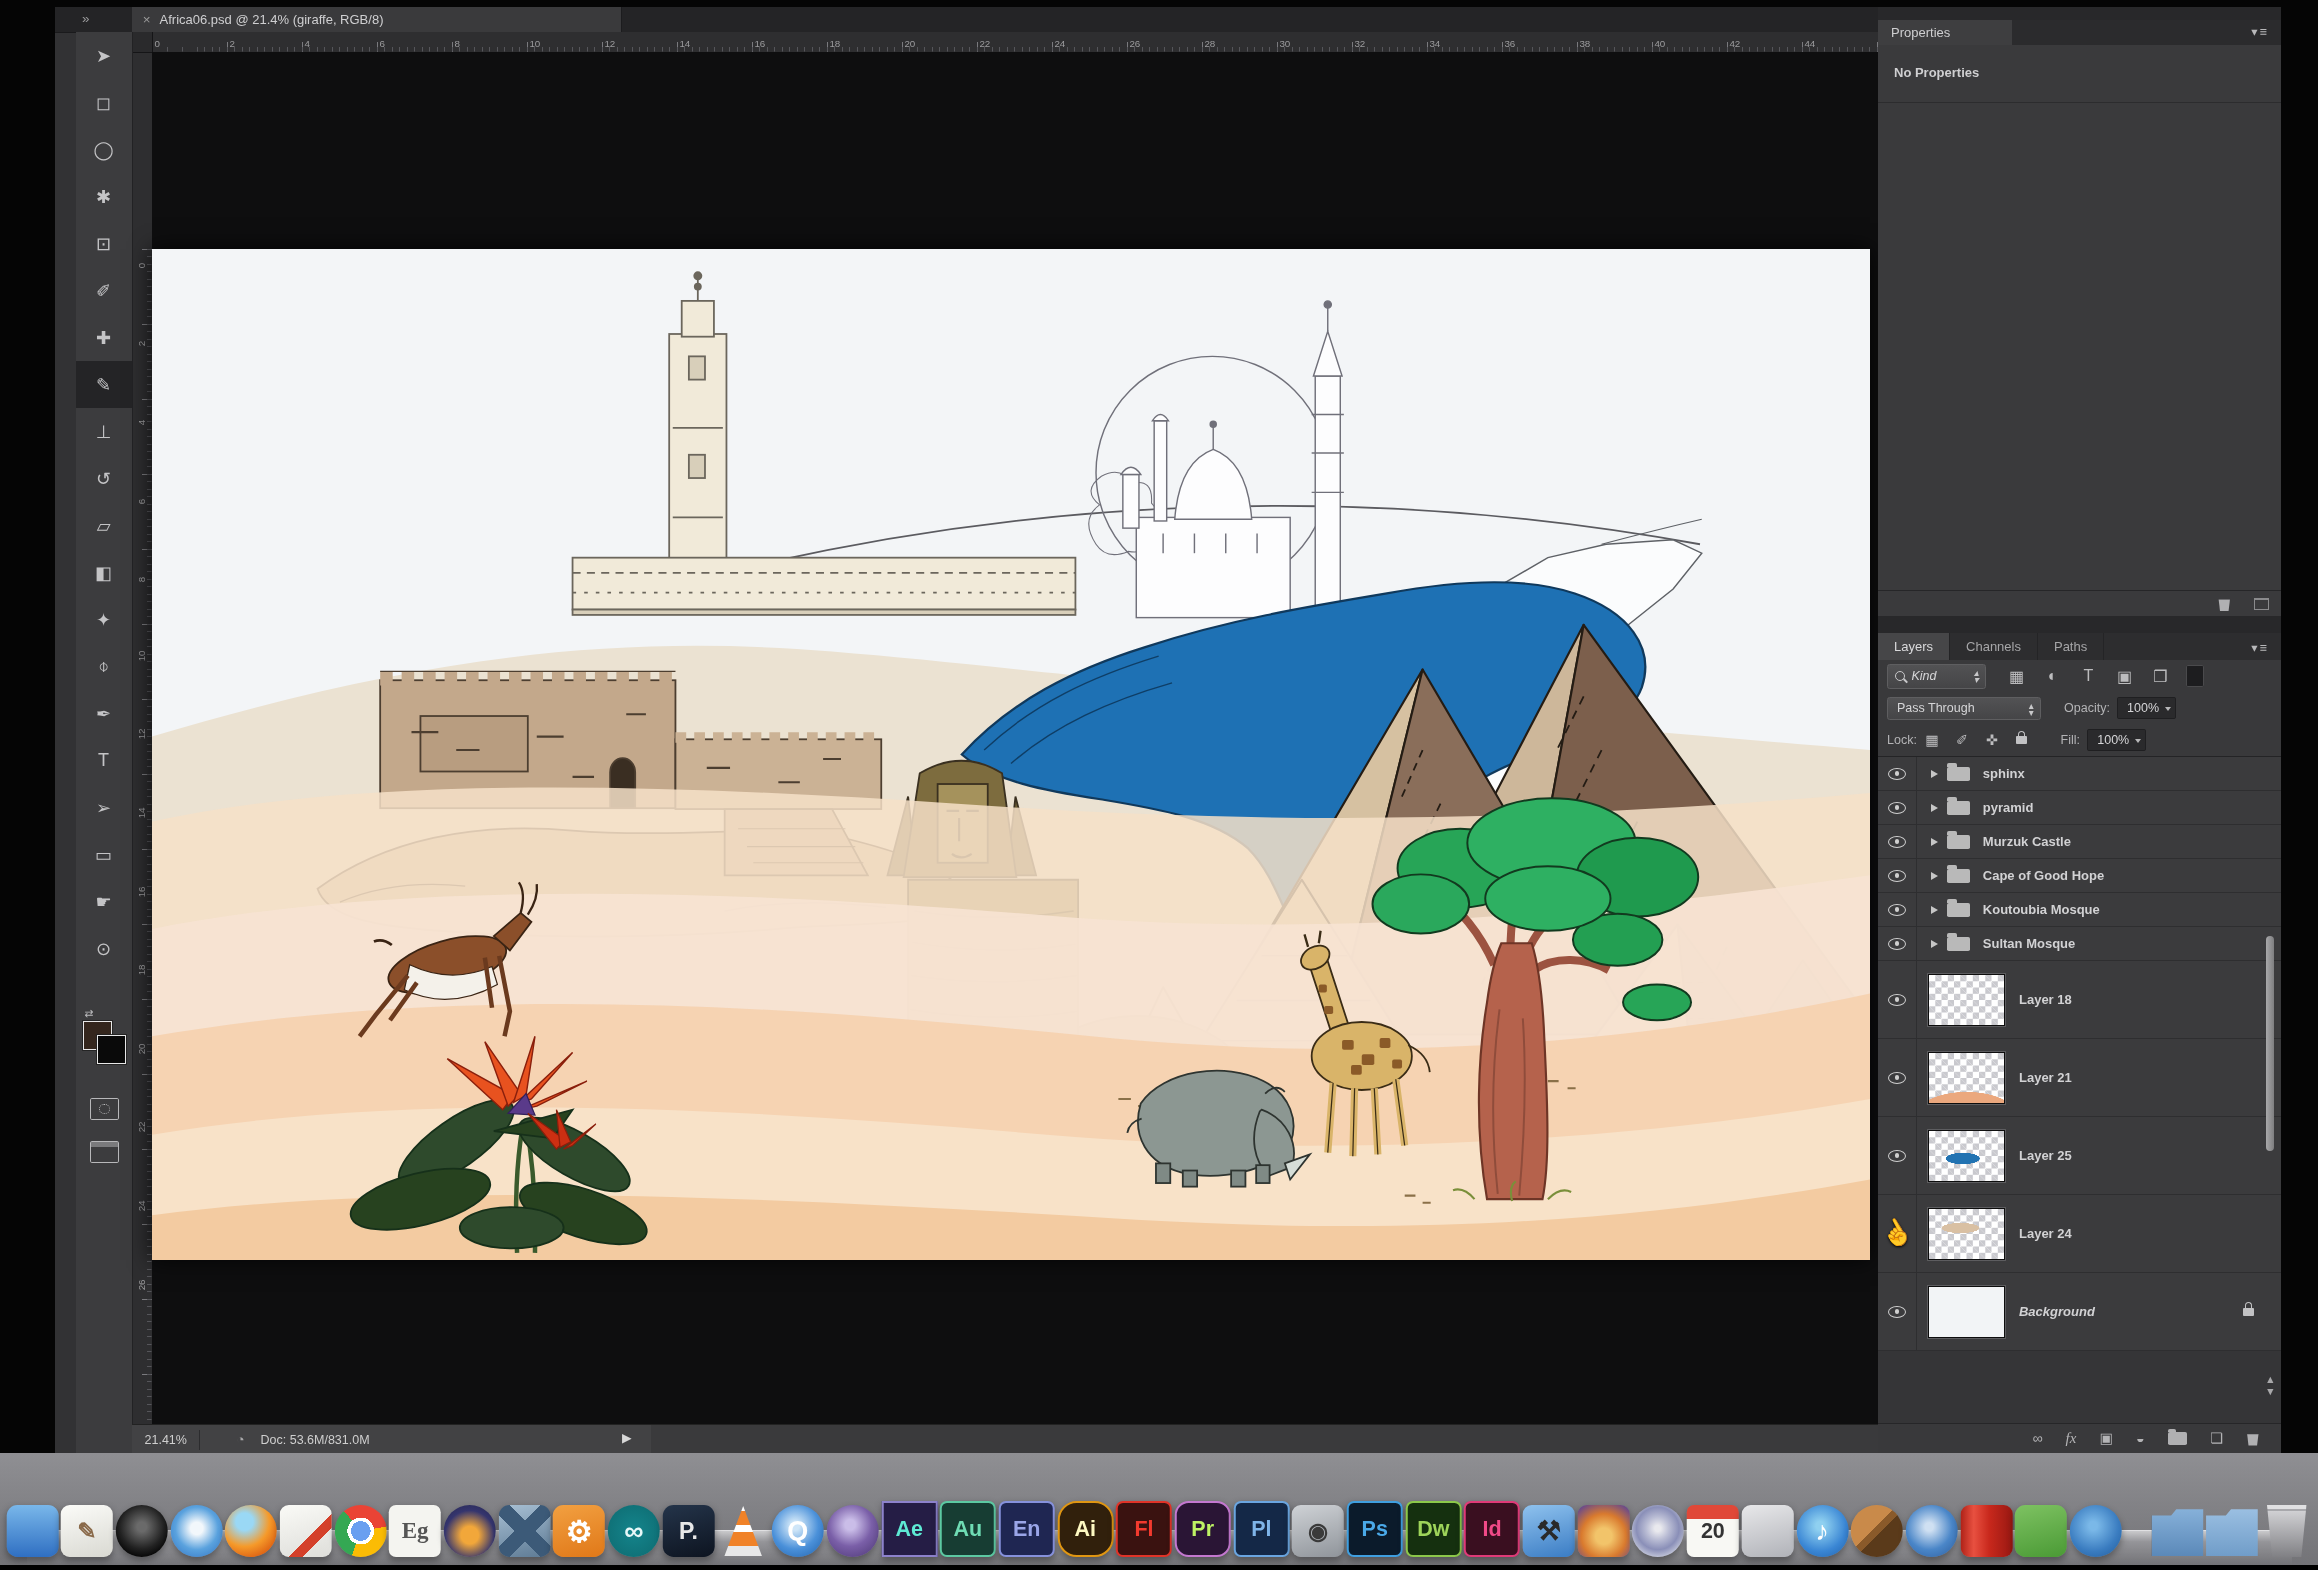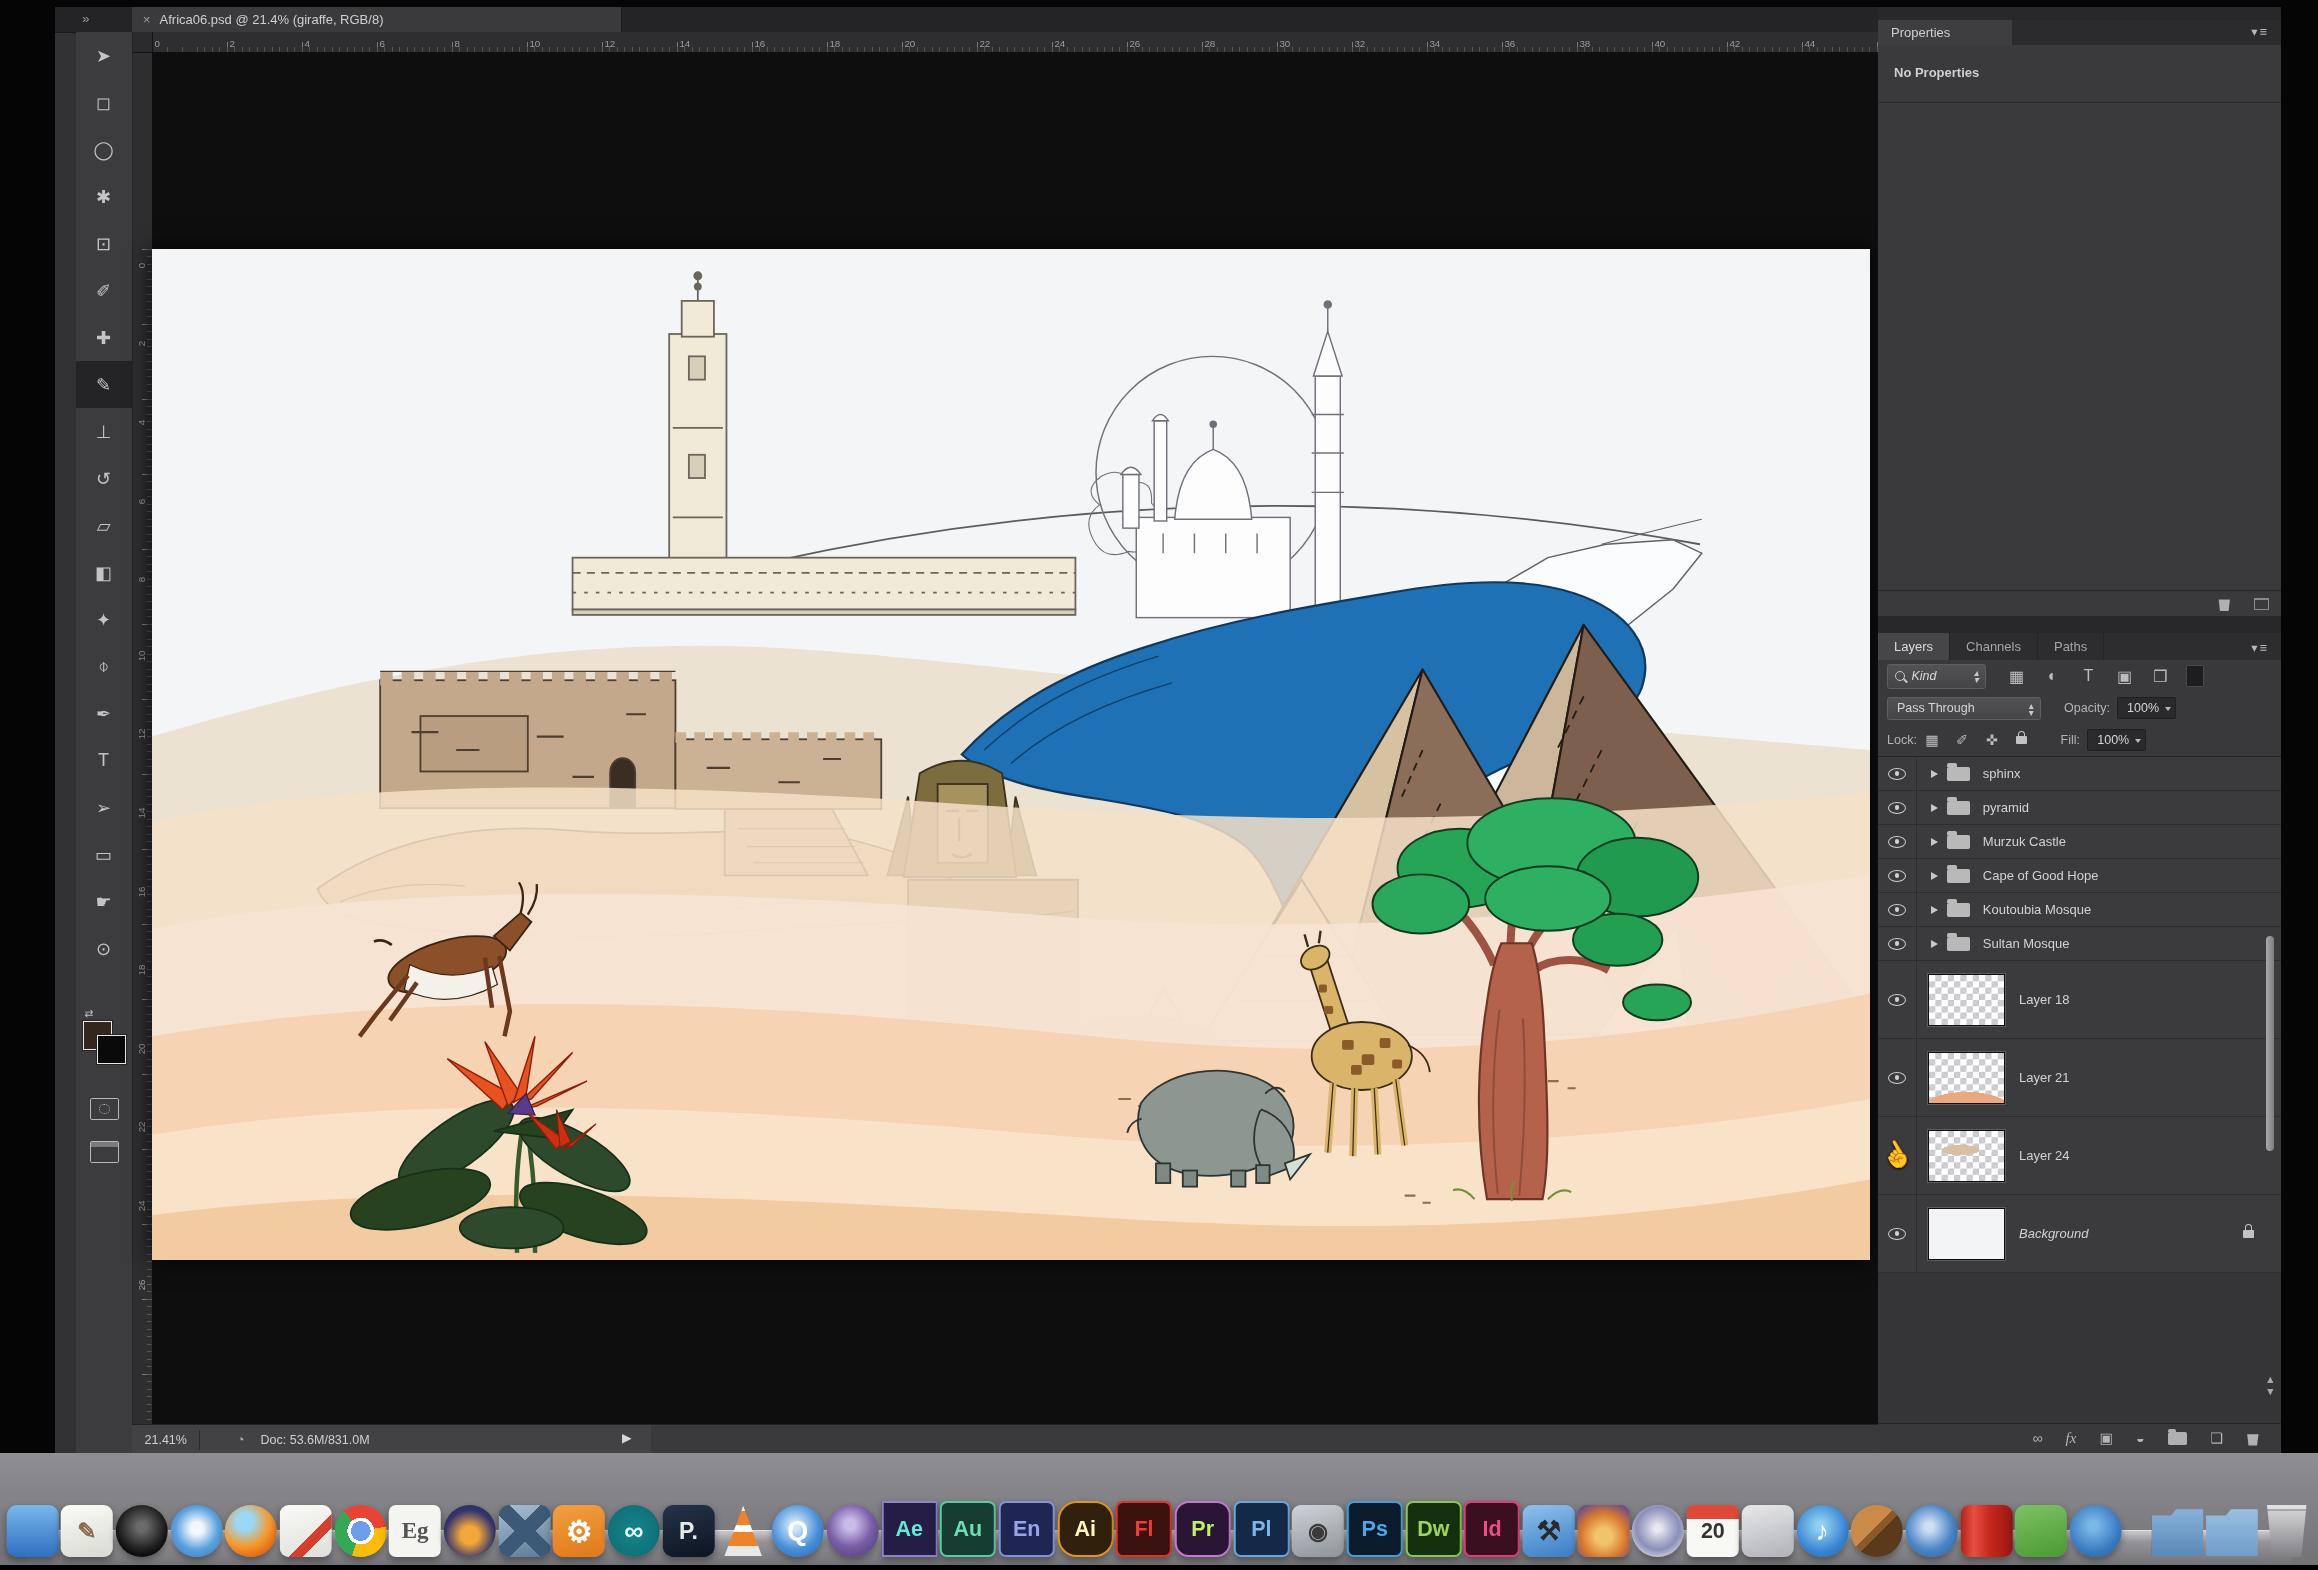"sphinx" .layer-name { font-weight: none -> bold }
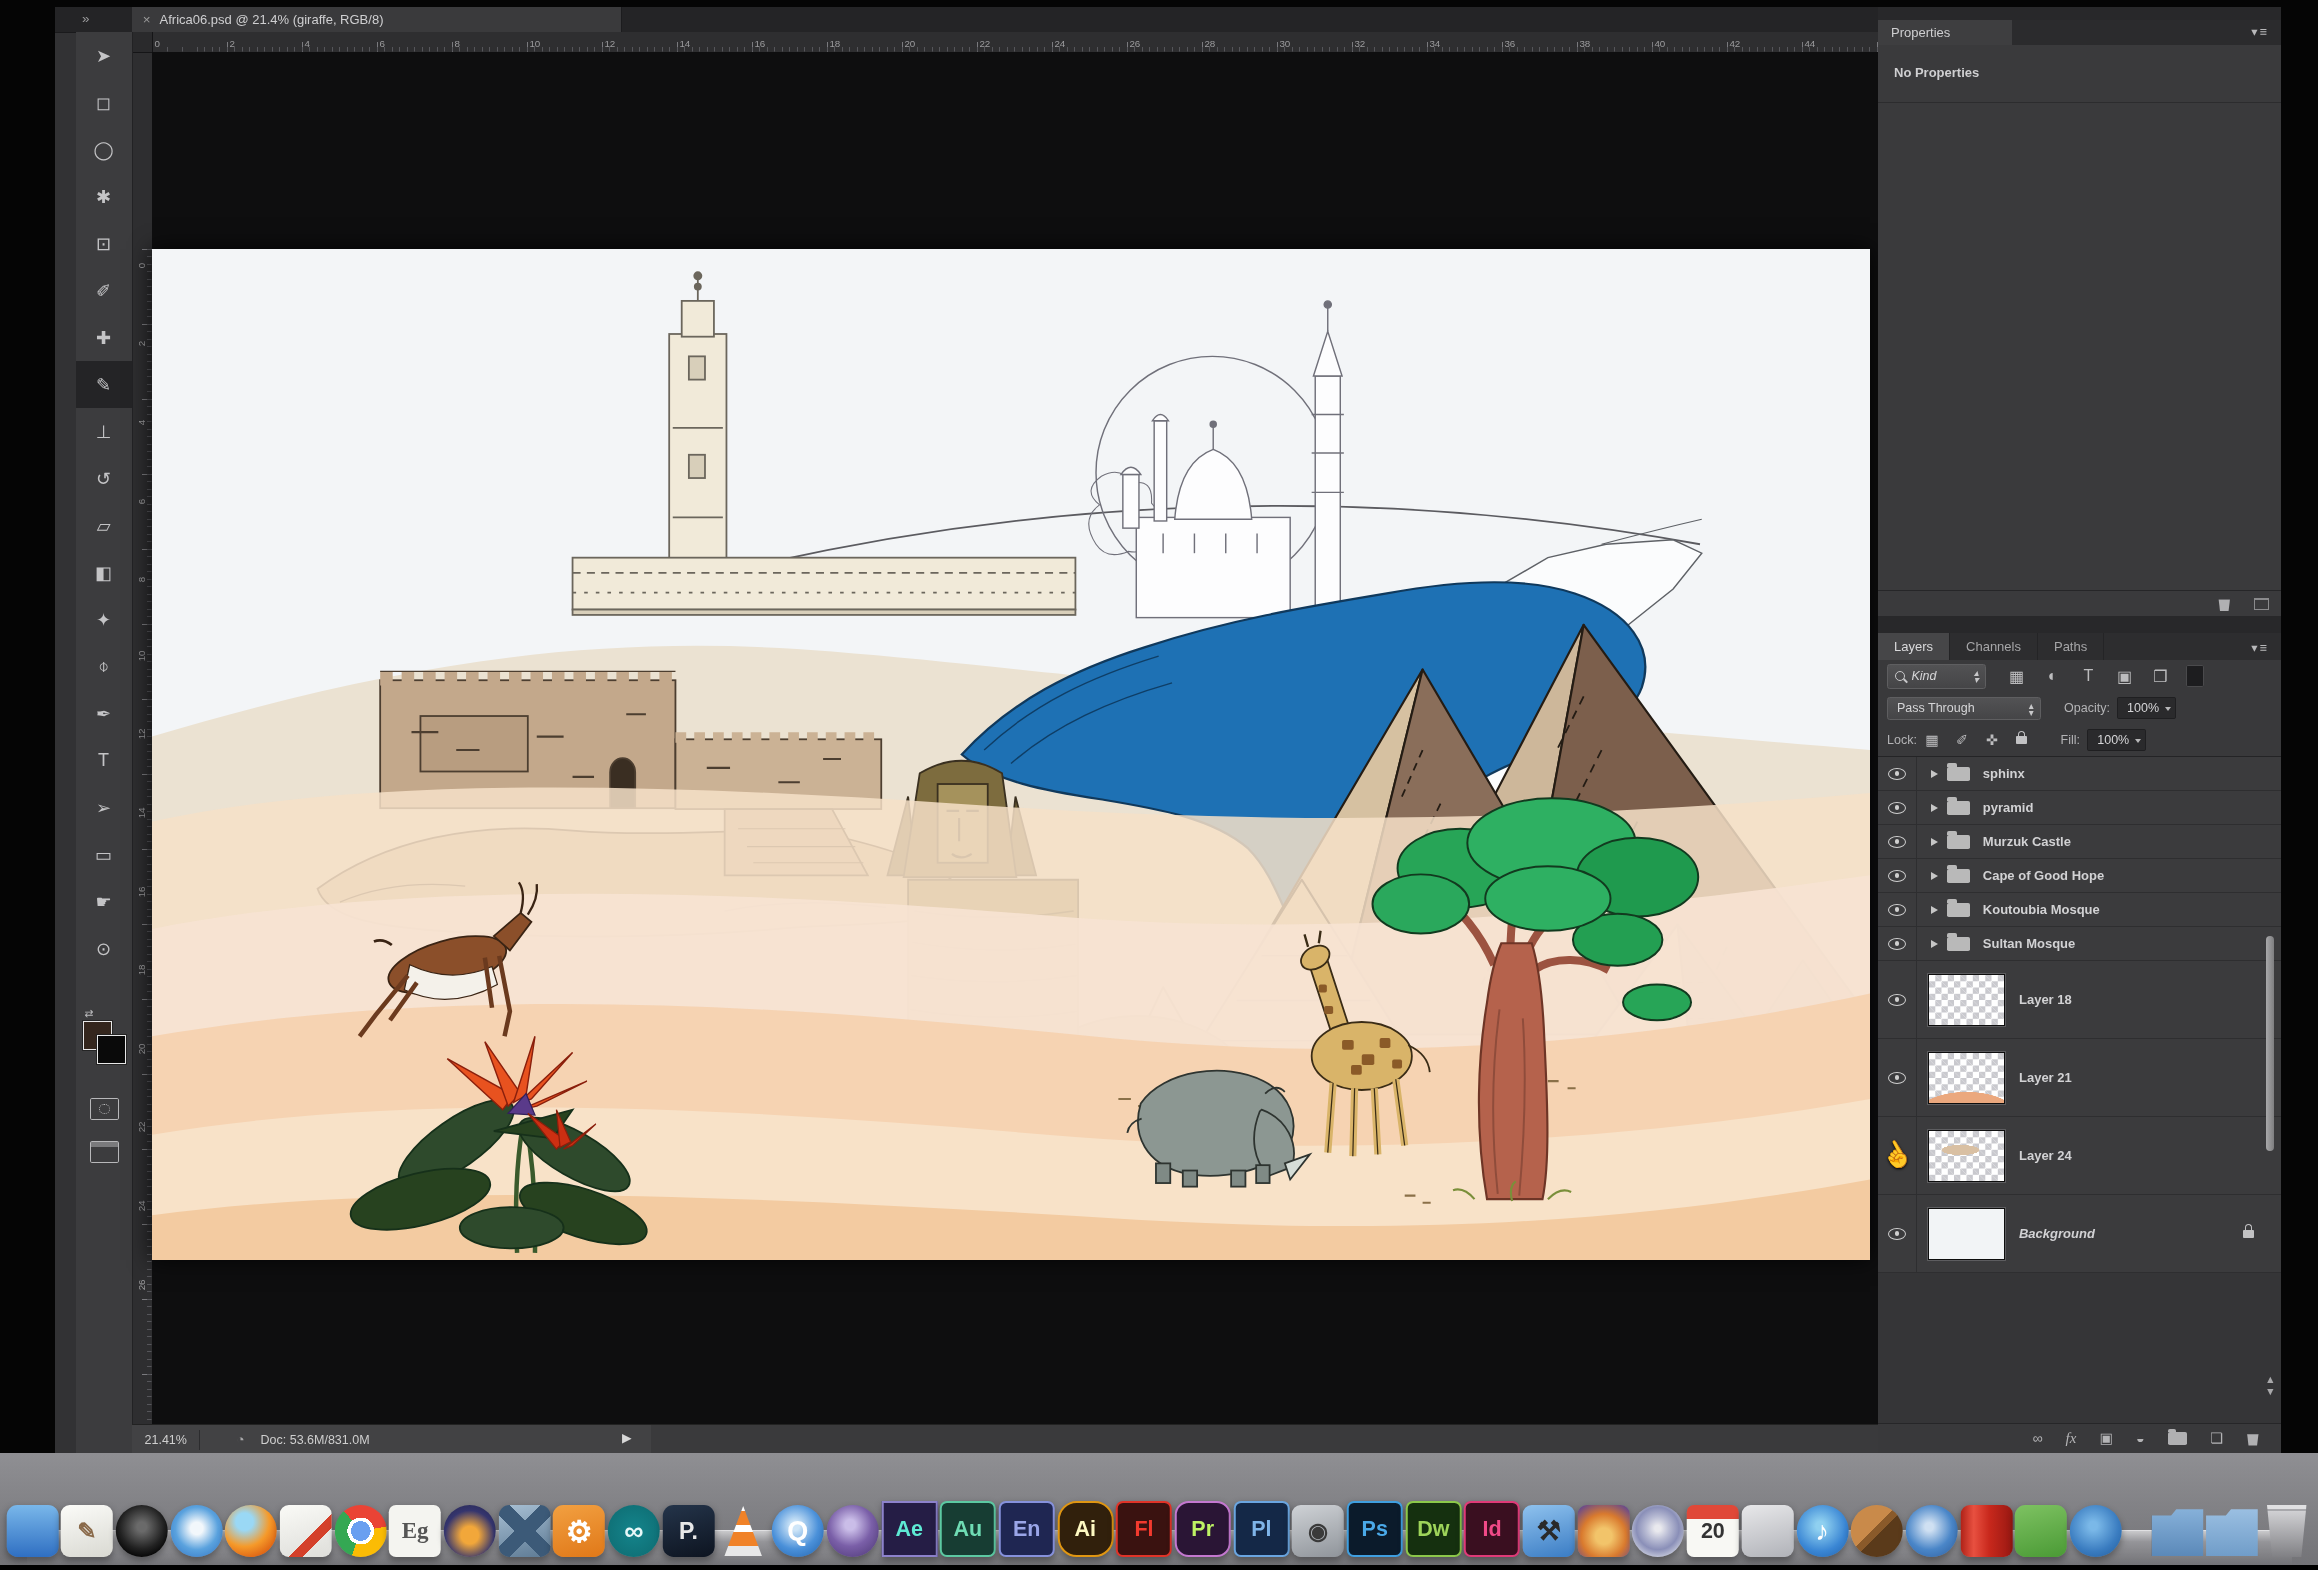"Layer 25" div.layer-row { html: none -> <div> <div> <span></span> </div> <span></span> <span>Layer 25</span> </div> }
